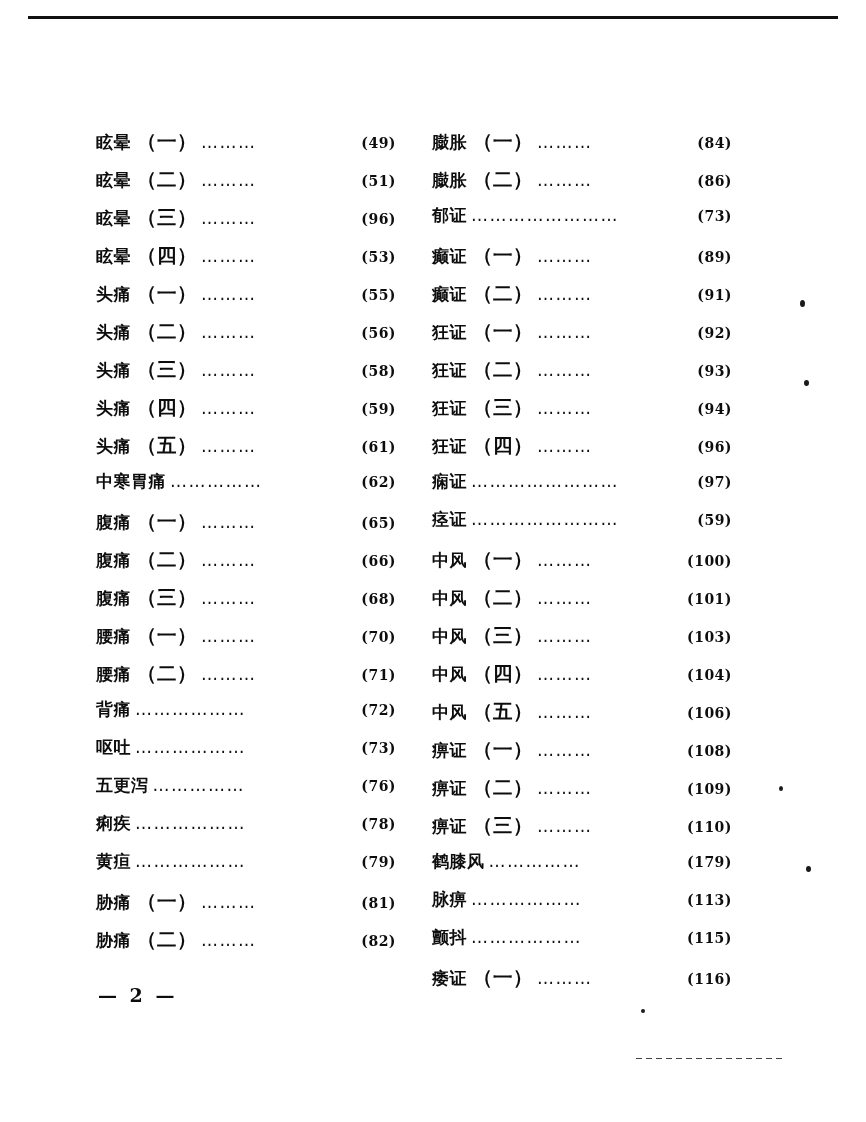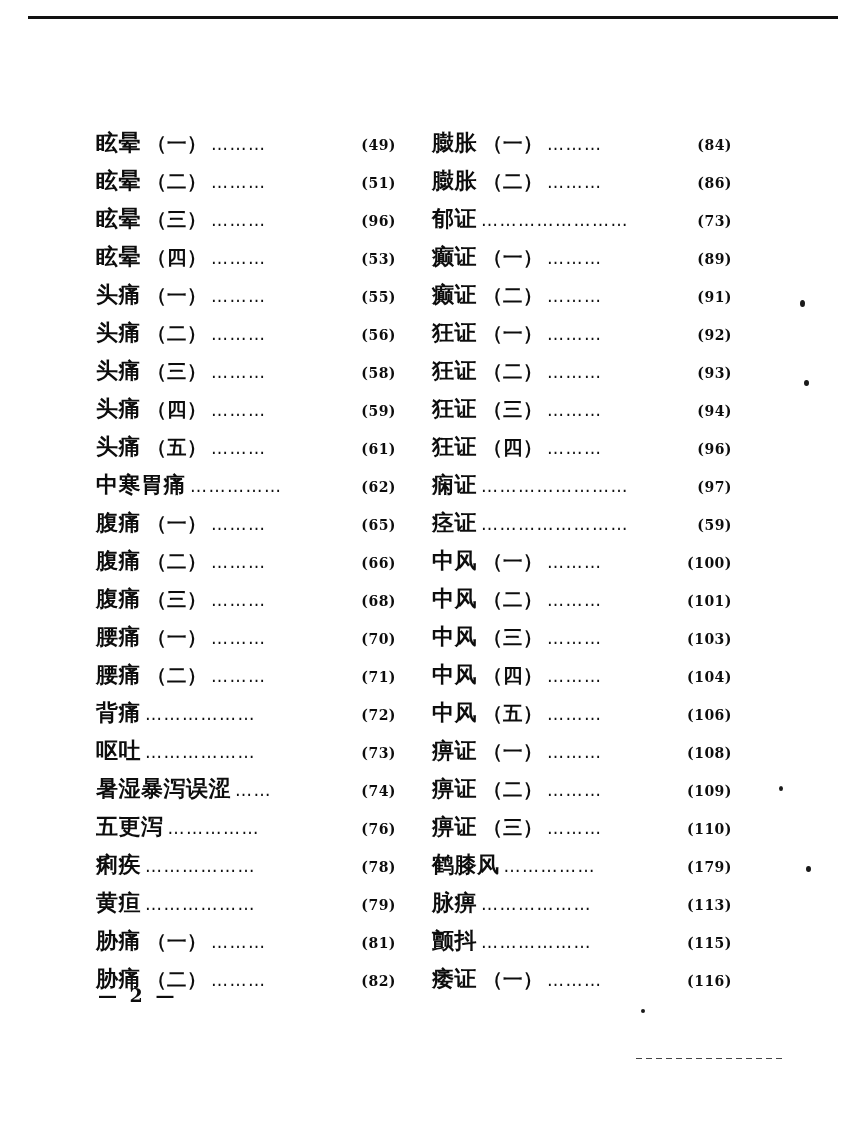"眩晕" .entry .title { font-size: 22px -> 17px }
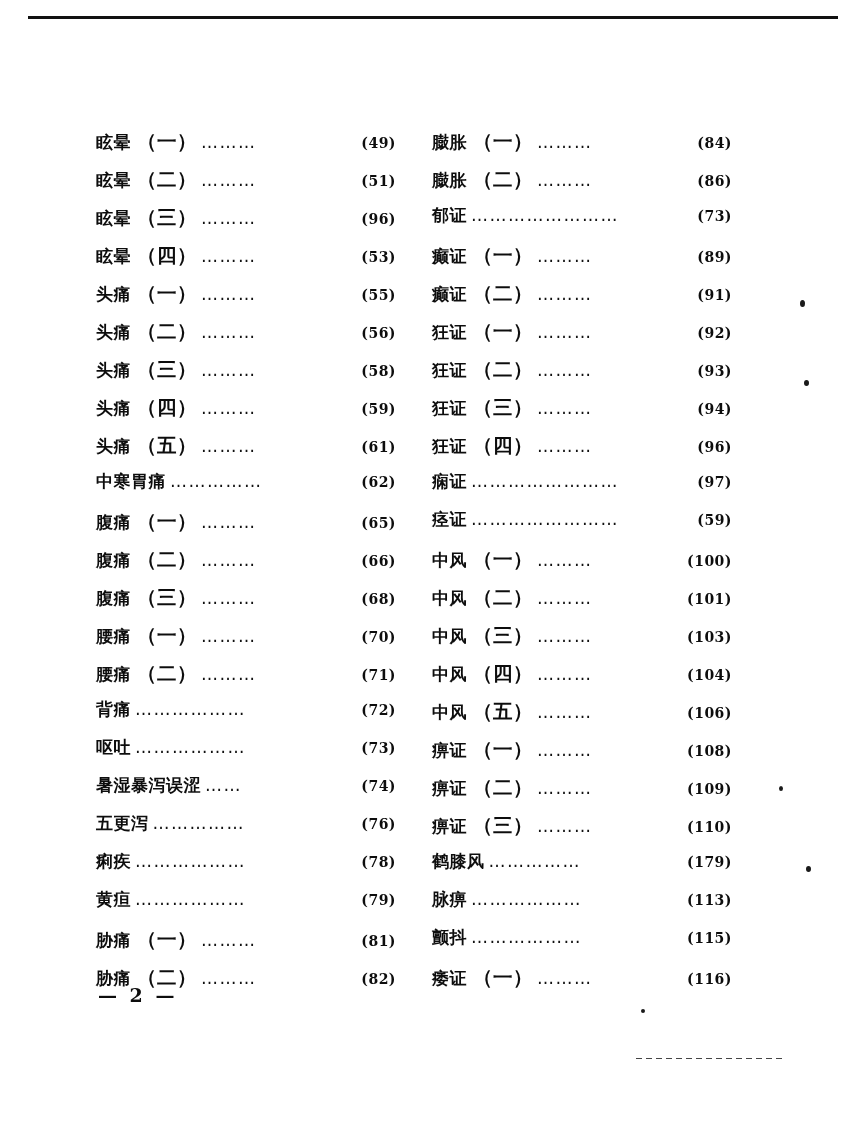"暑湿暴泻误涩" div.entry { html: <div> <span>暑湿暴泻误涩</span> <span>……</span> <span>(74)</span> </div> -> none }
